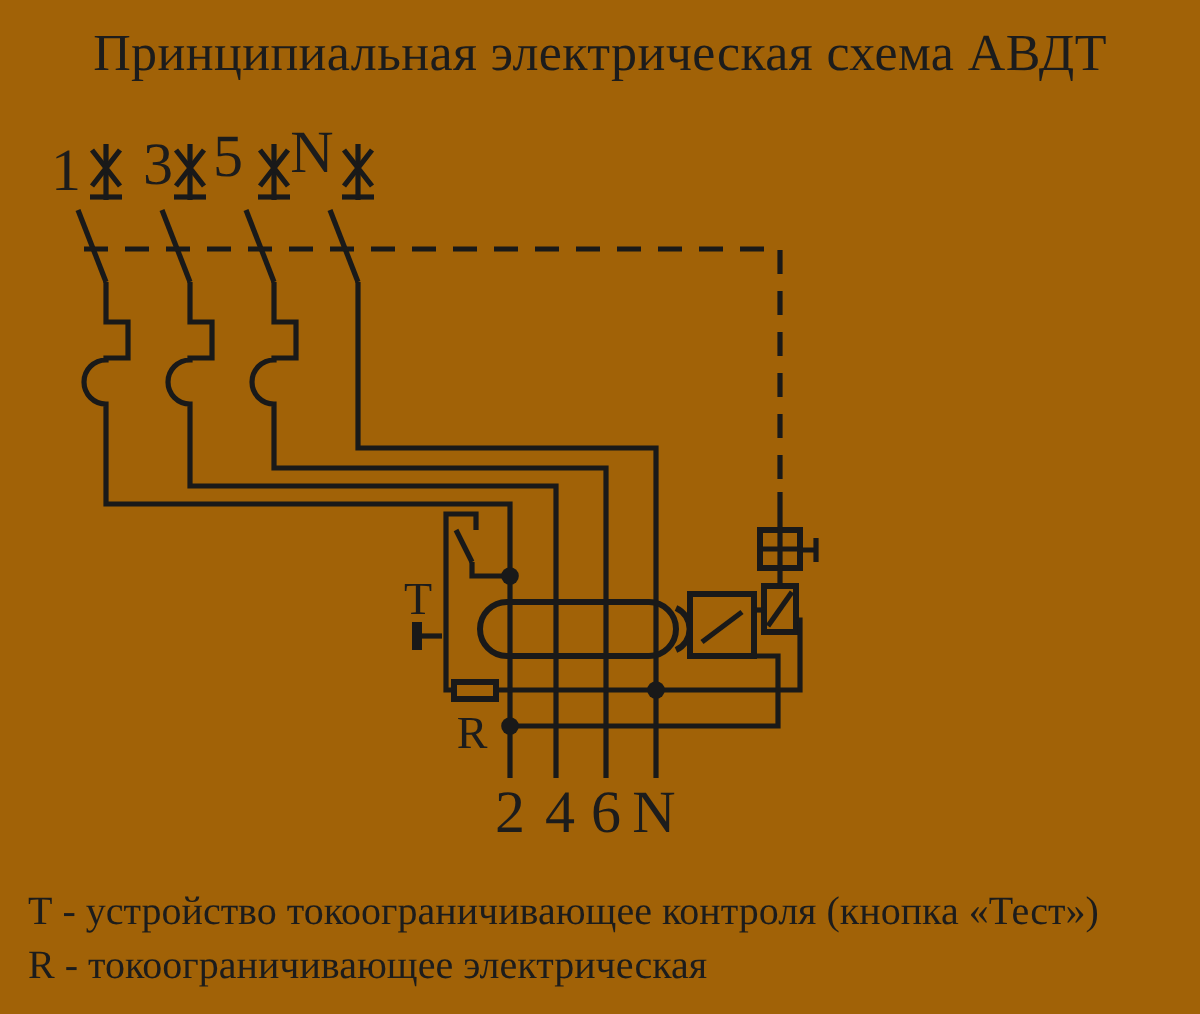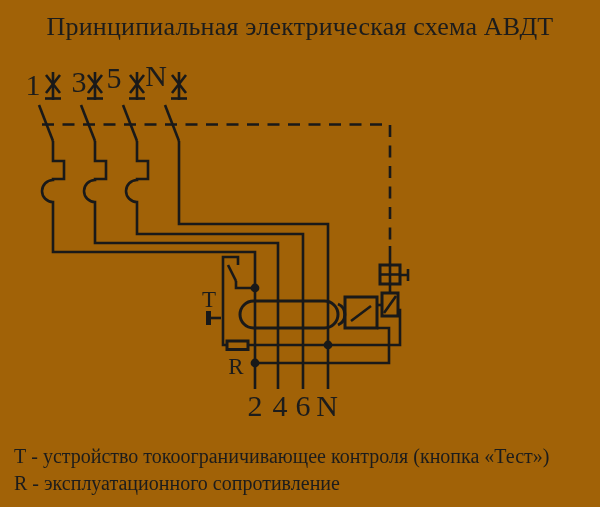"R - эксплуатационного сопротивление" div { text: эксплуатационного сопротивление -> токоограничивающее электрическая }
